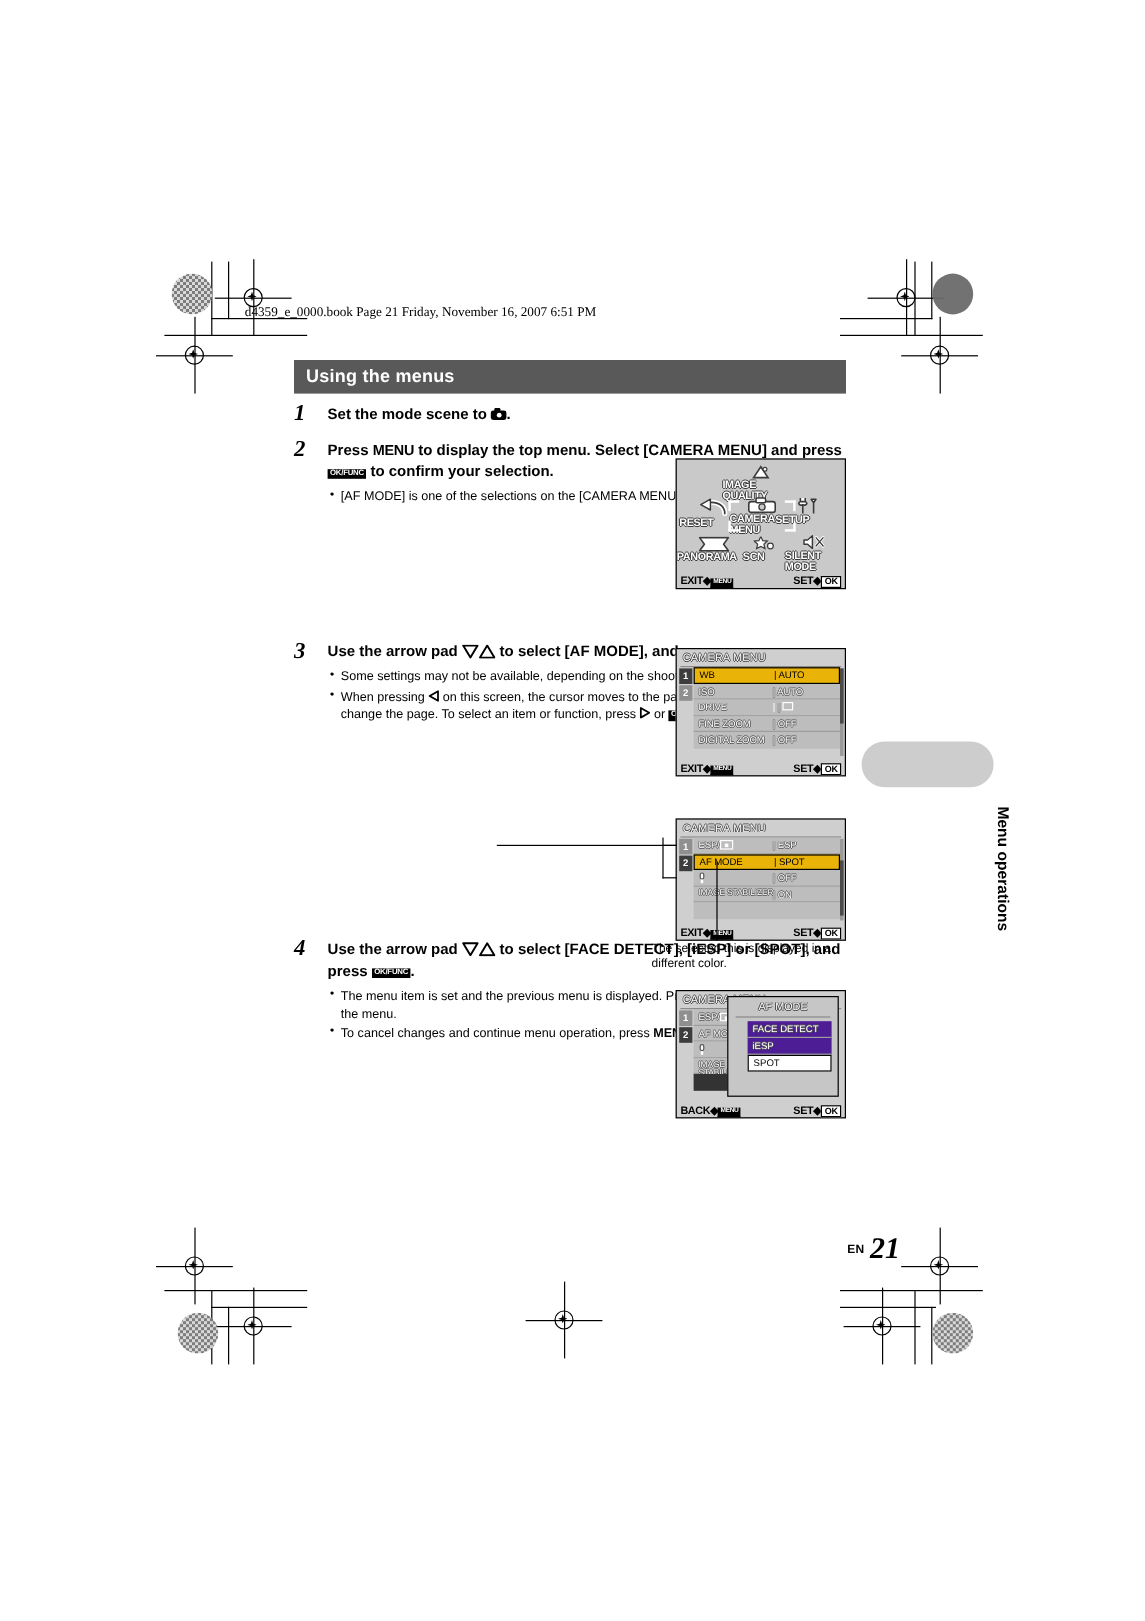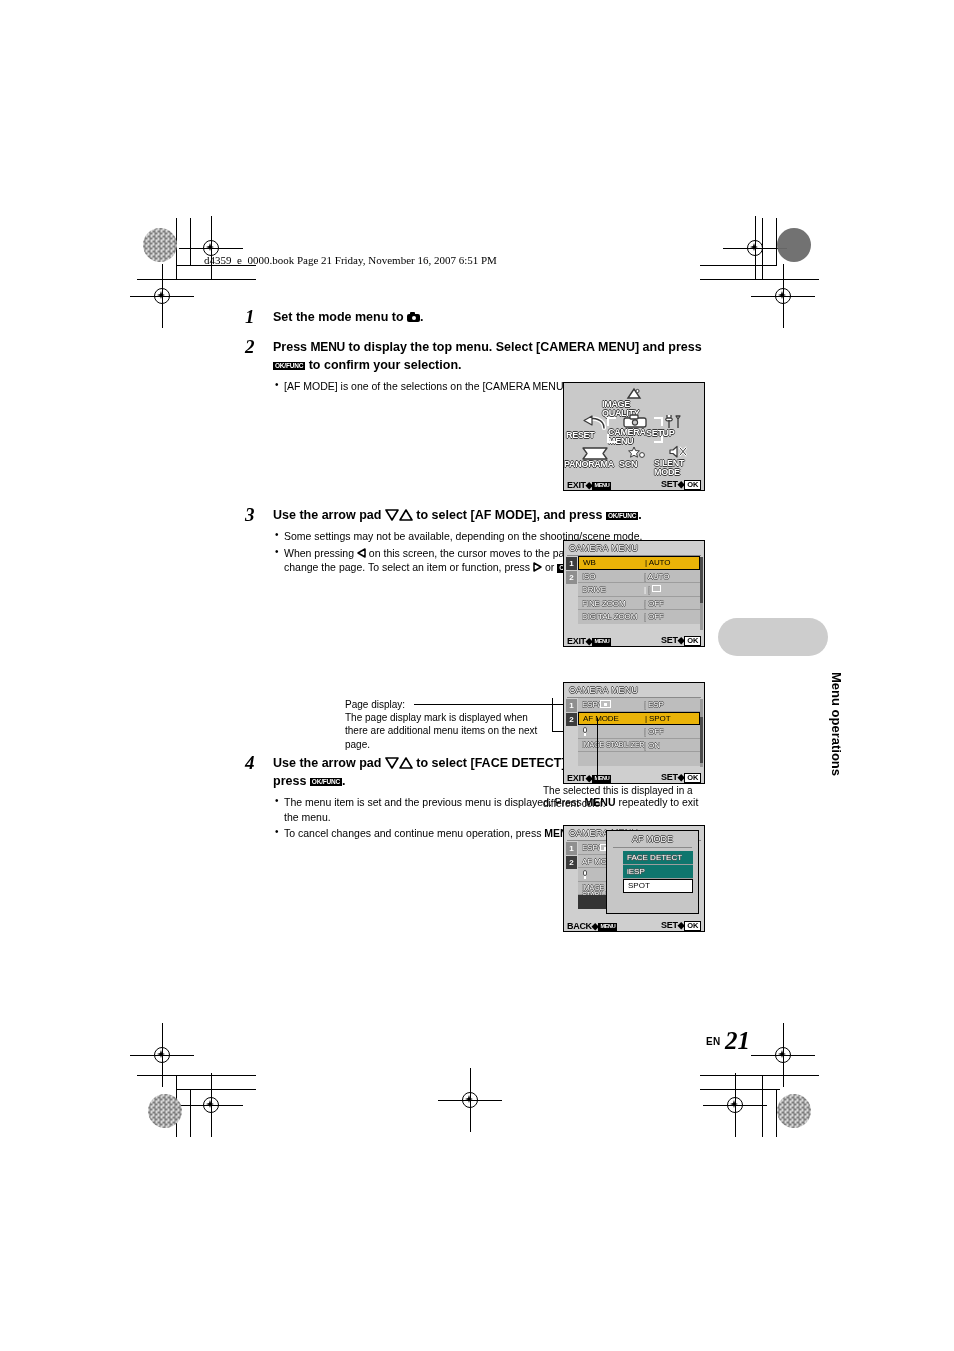"Using the menus" div.sec-head { html: none -> <div>Using the menus</div> }
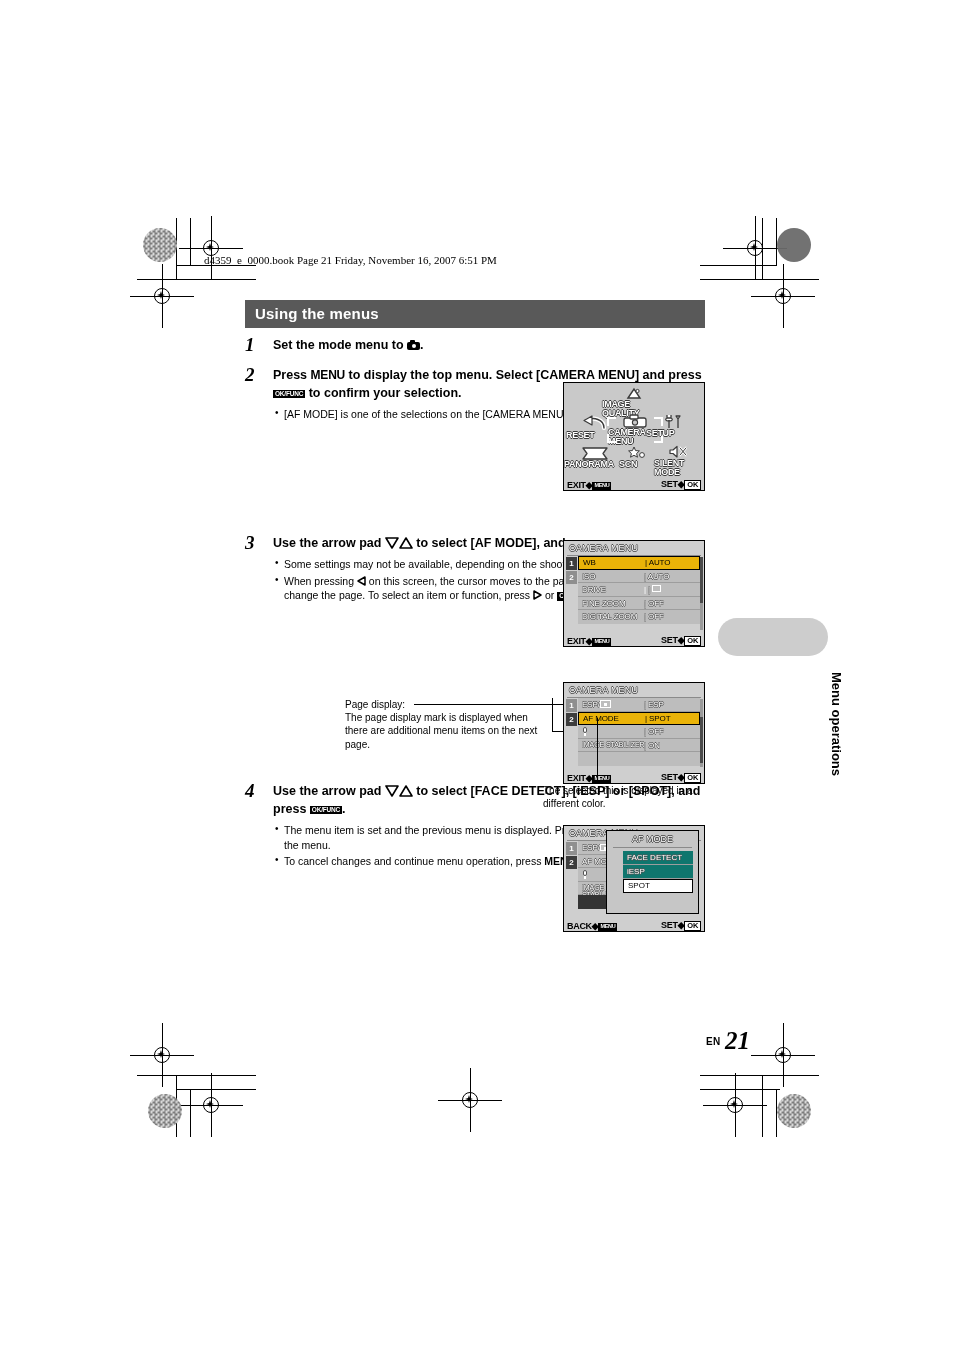"Set the mode menu to" span { text: menu -> scene }
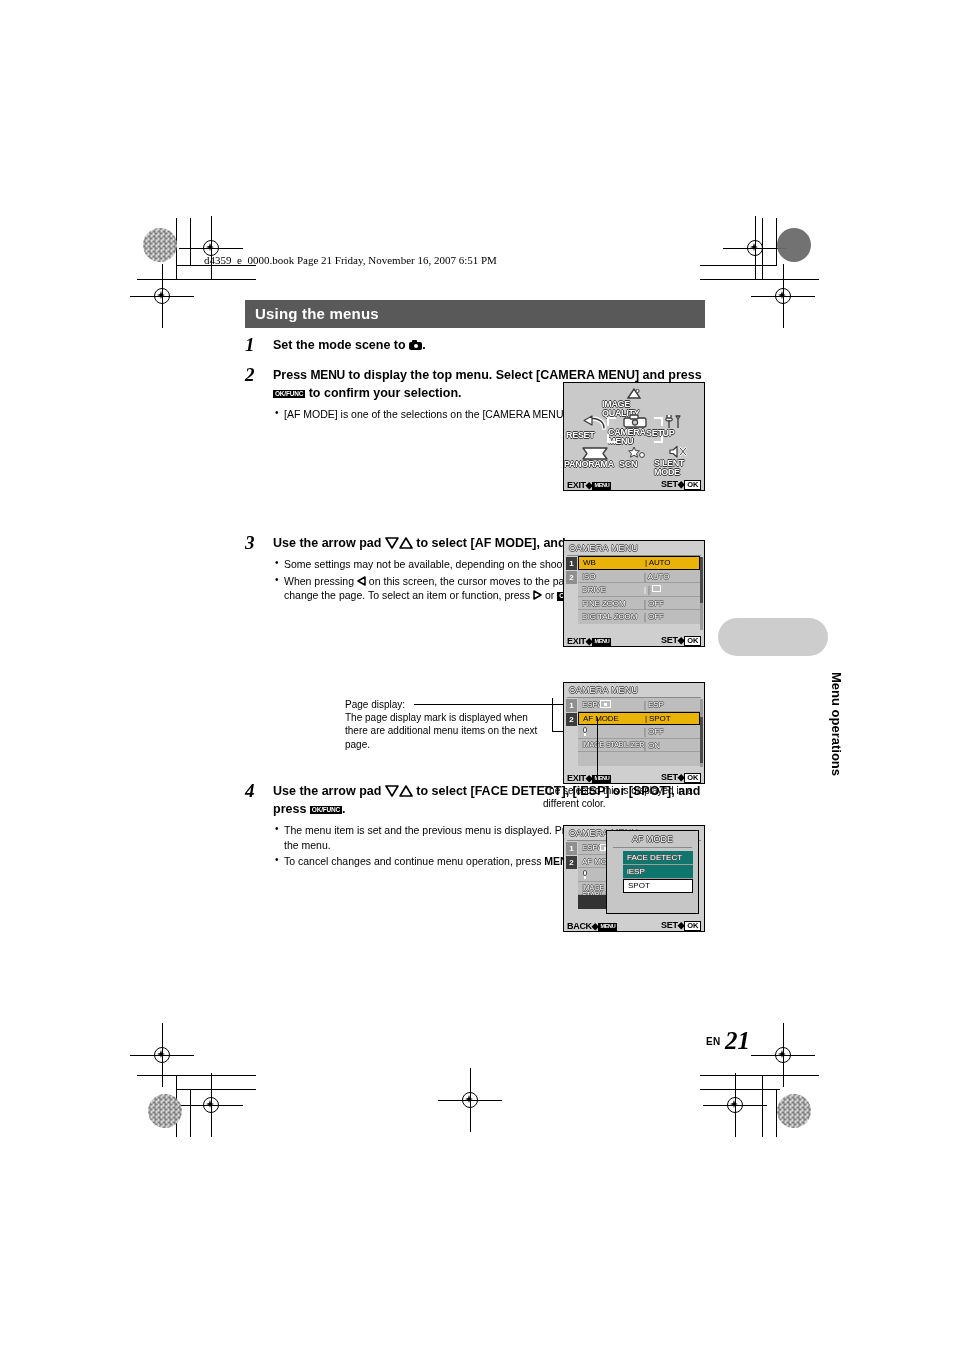"Page display:" div.callout-txt { html: <div> <span>Page display:</span><br> <span>The page display mark is displayed when there are additional menu items on the next page.</span> </div> -> none }
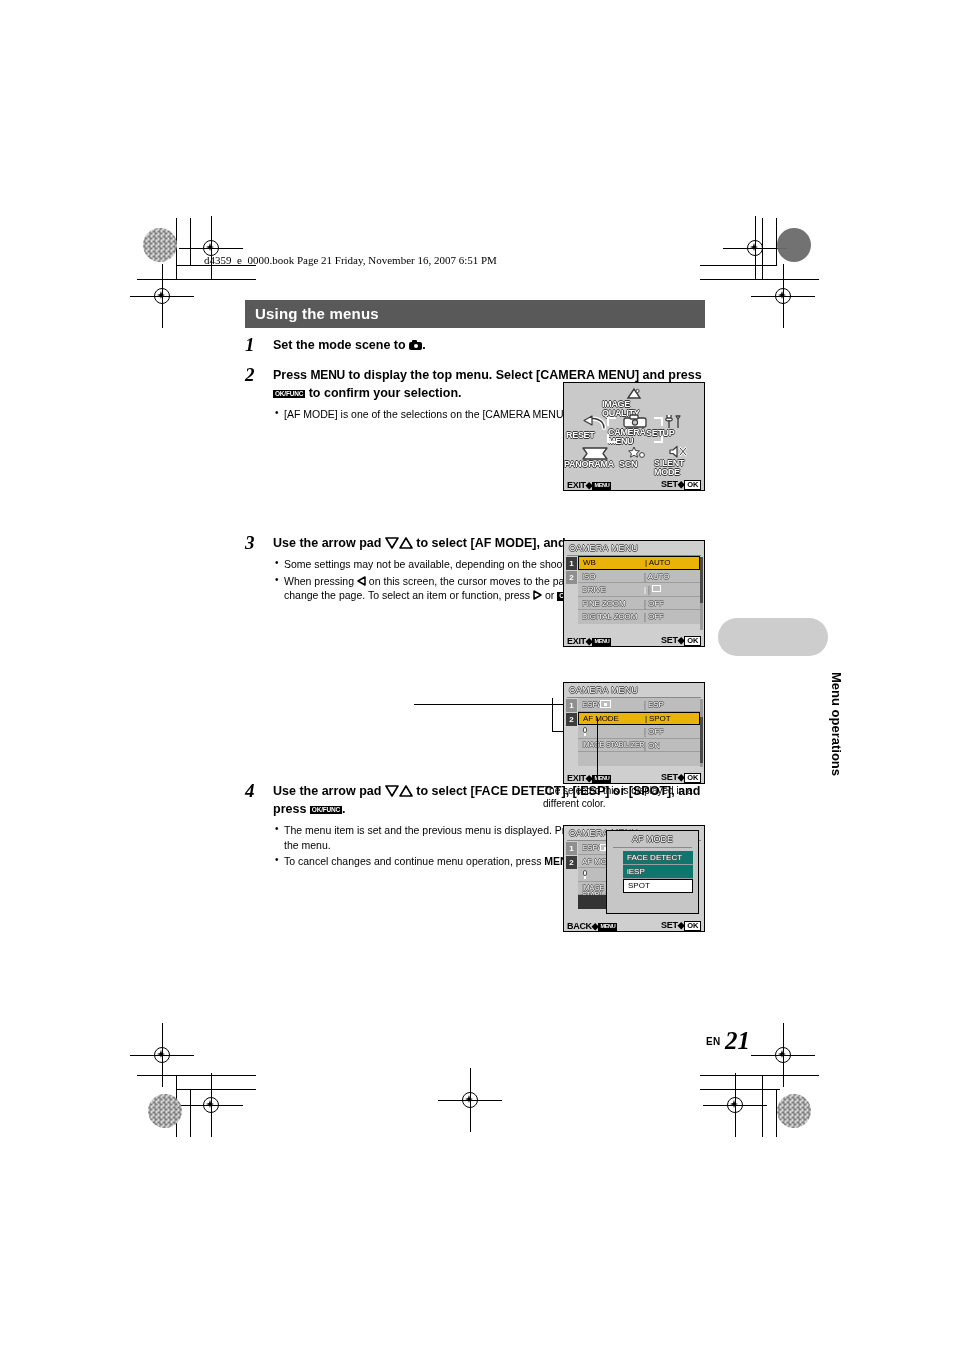"FACE DETECT" .af-item { background: #0f766e -> #4c1d95 }
